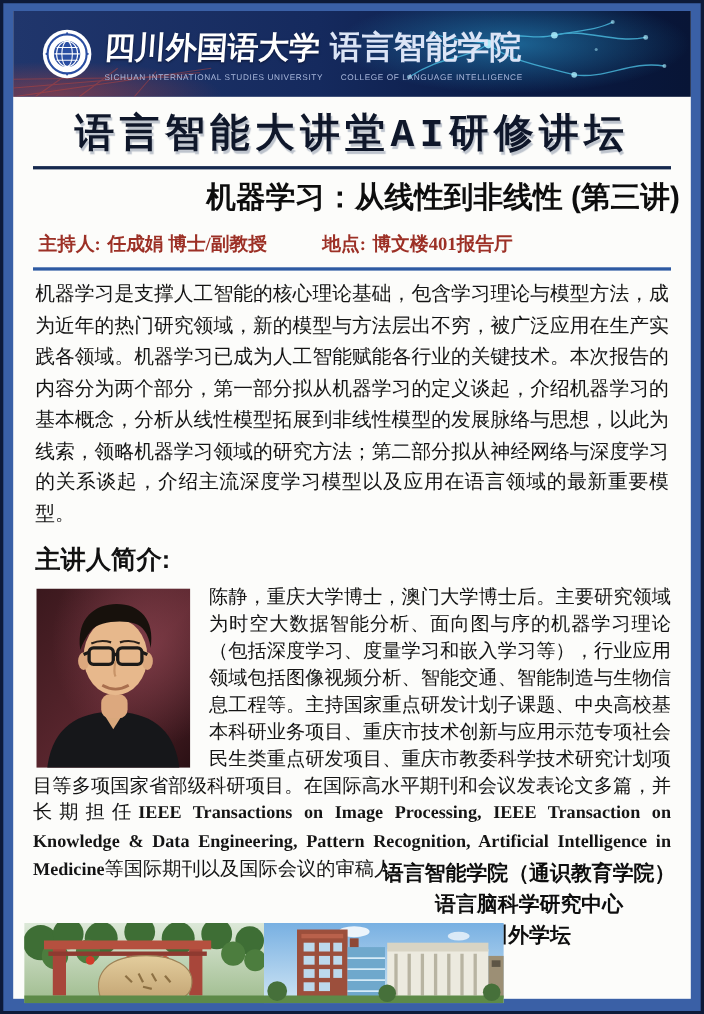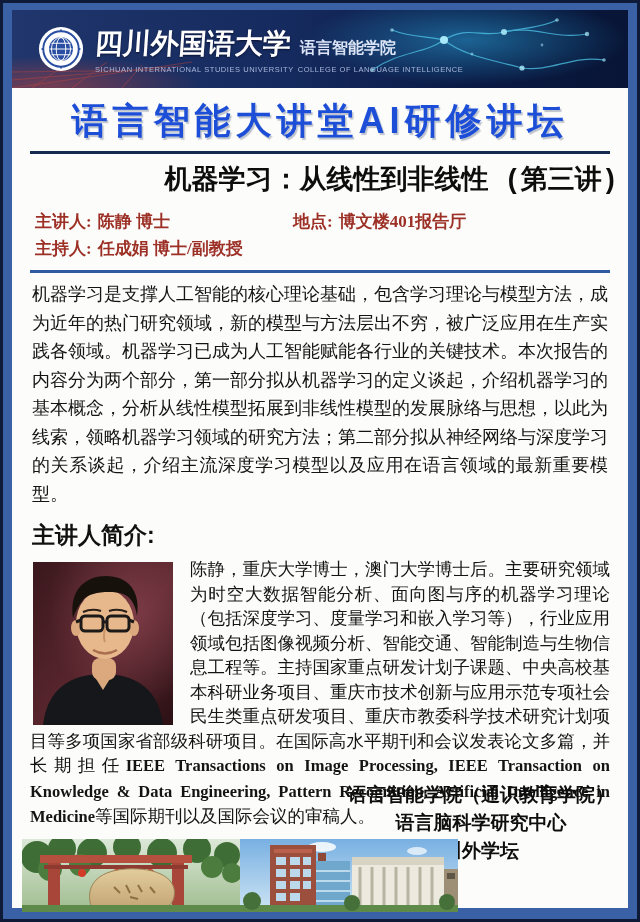"语言智能学院" .col-cn { font-size: 16px -> 29px }
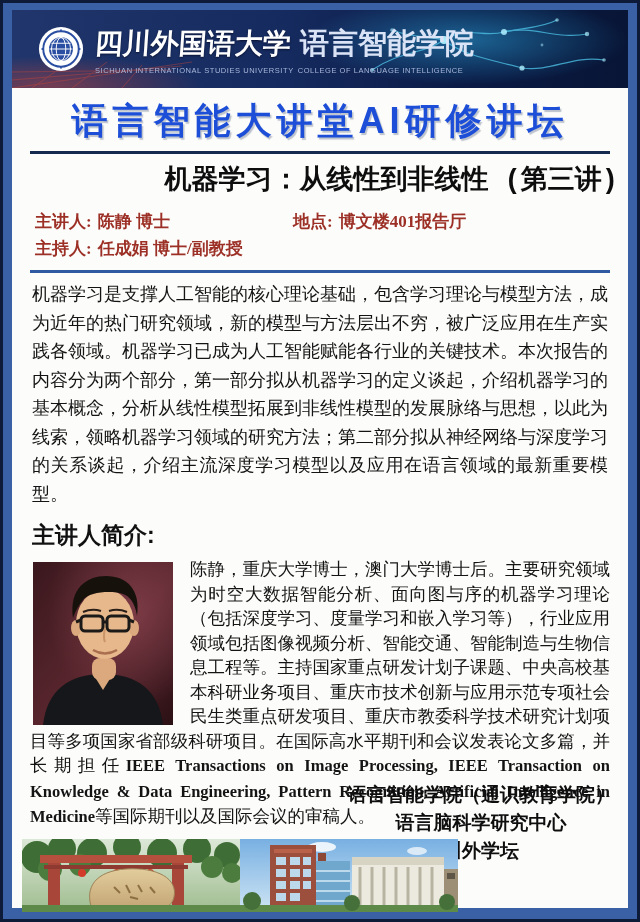"SICHUAN INTERNATIONAL STUDIES UNIVERSITY" .en-line { gap: 4px -> 16px }
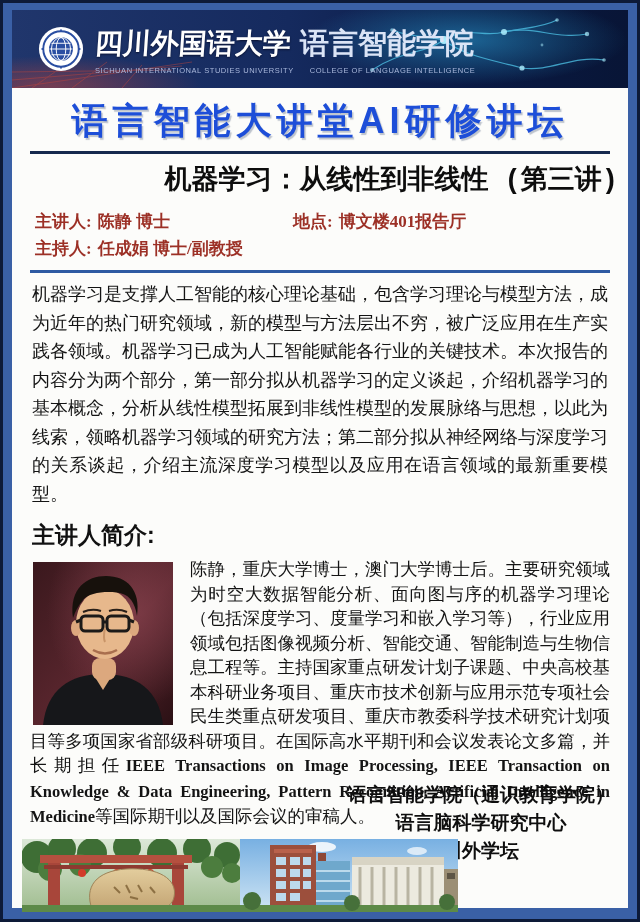"语言智能大讲堂AI研修讲坛" .main-title { color: #1d4ed8 -> #0f172a; font-family: Liberation Sans, sans-serif -> Liberation Mono, monospace }
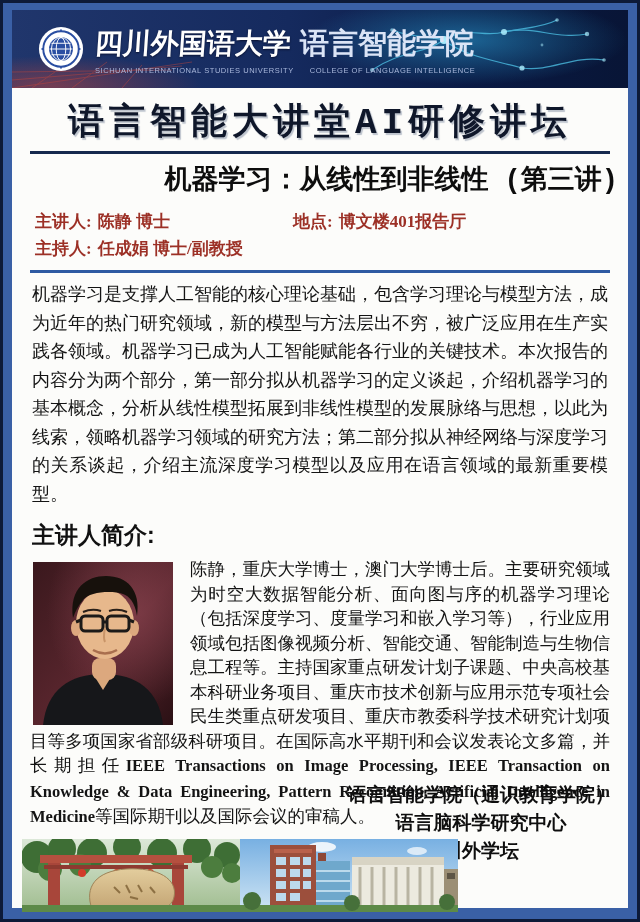"机器学习：从线性到非线性 (第三讲)" .subtitle { font-family: Liberation Mono, monospace -> Liberation Sans, sans-serif }
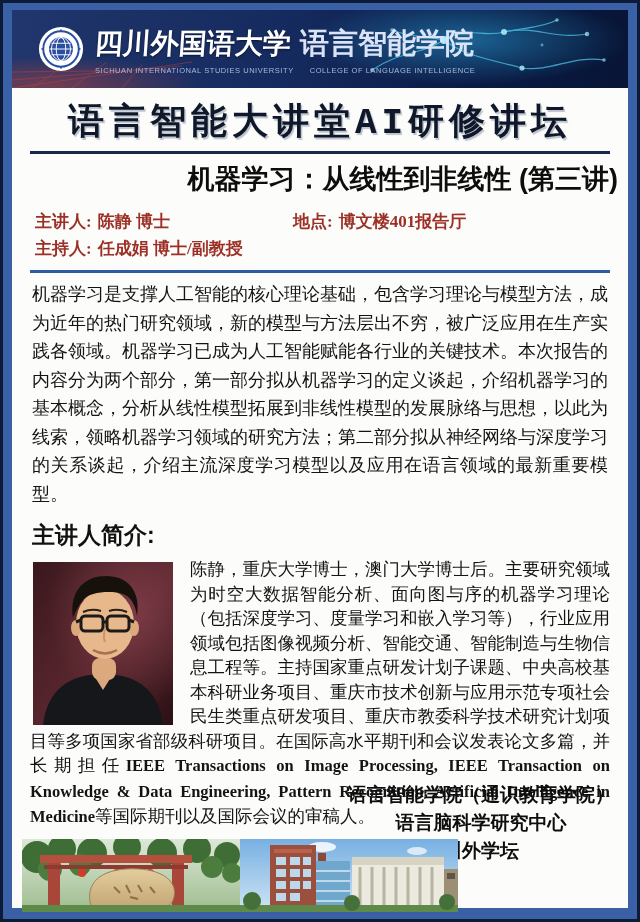"主讲人: 陈静 博士" div.info-row { html: <div> <span>主讲人:</span><span>陈静 博士</span> </div> -> none }
